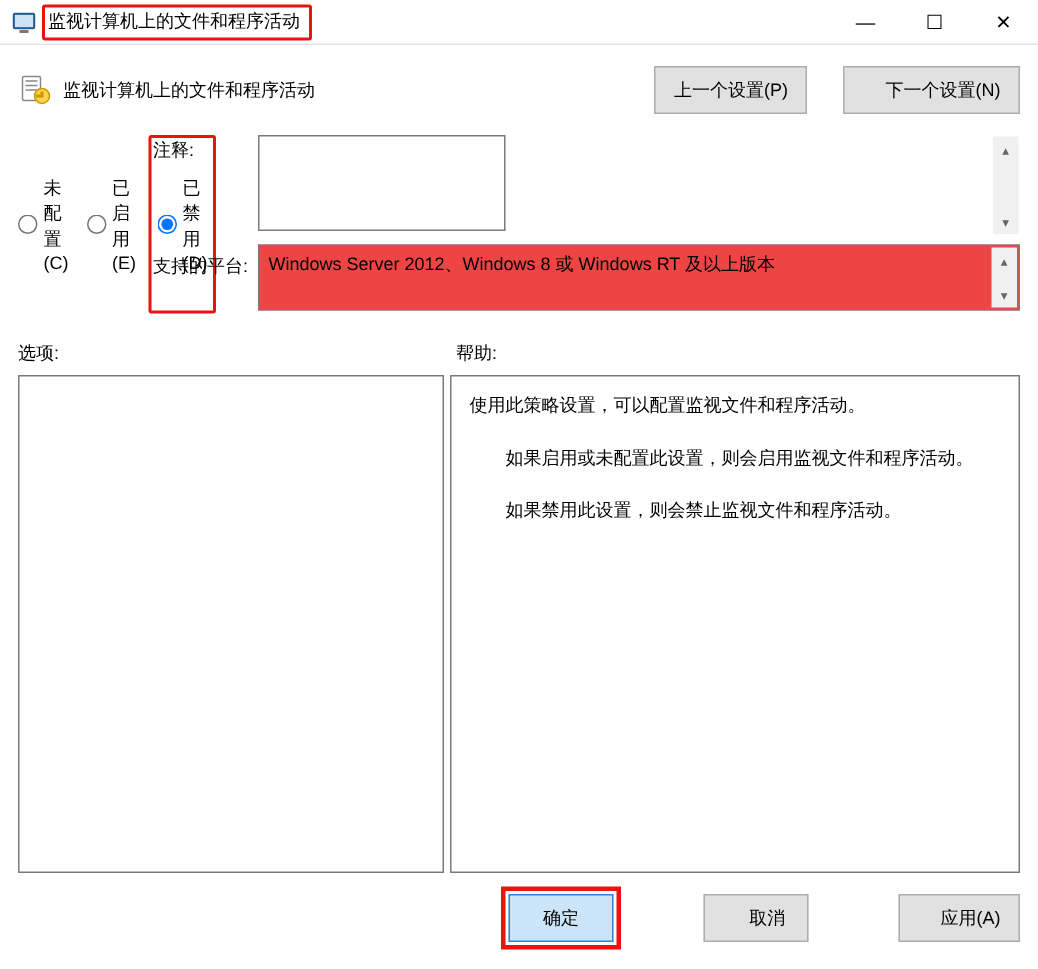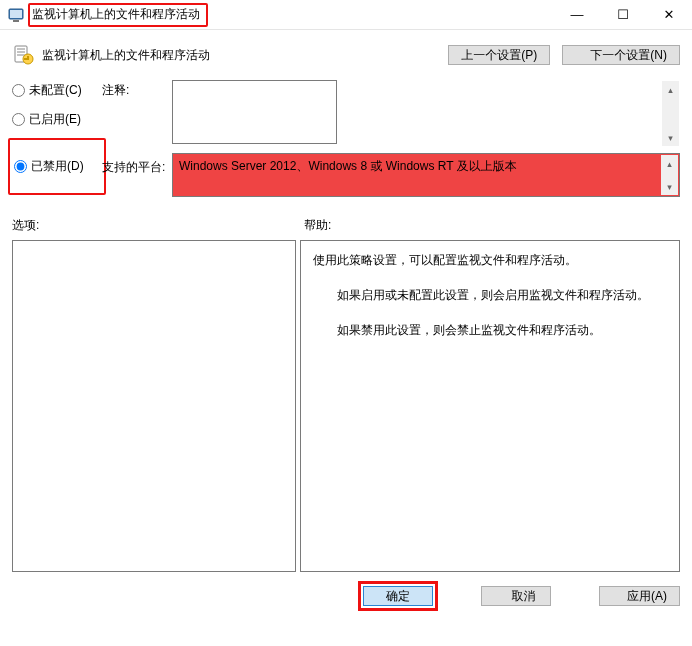"上一个设置(P)" .btn { height: 20px -> 32px }
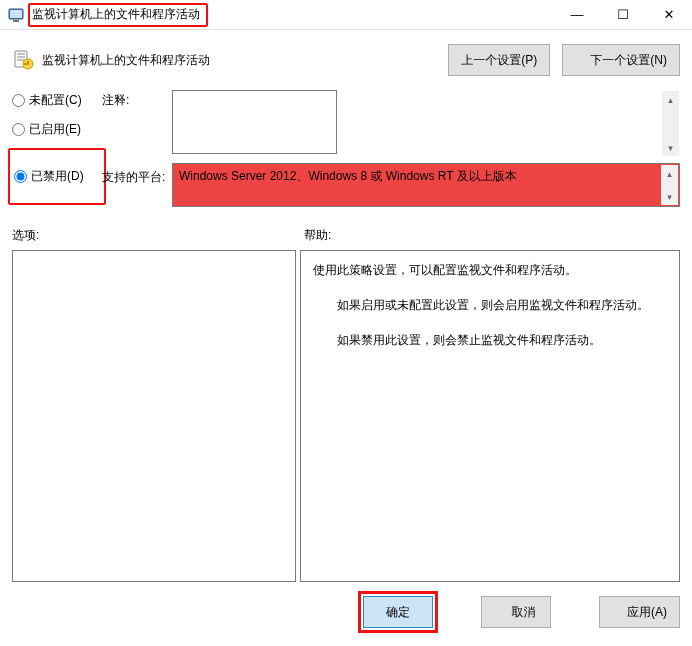"下一个设置(N)" .btn + .btn { margin-left: 12px -> 24px }
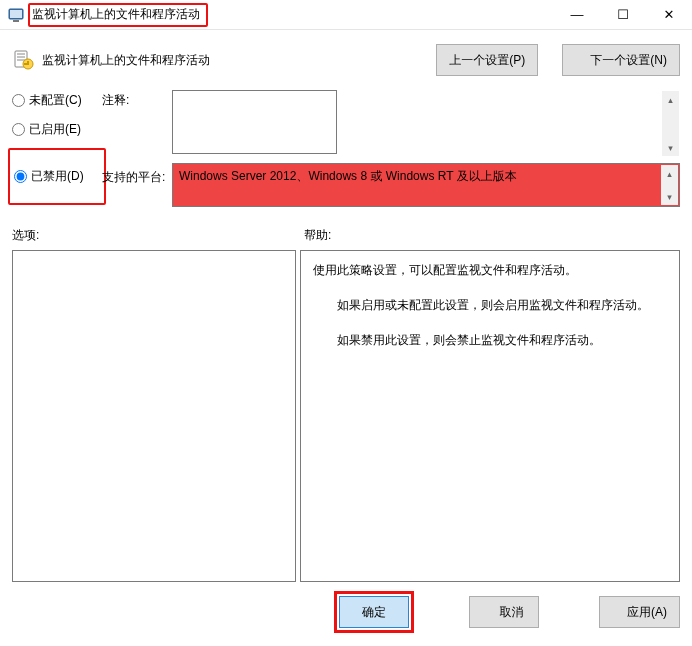"未配置(C)" .radios { flex-direction: column -> none }
